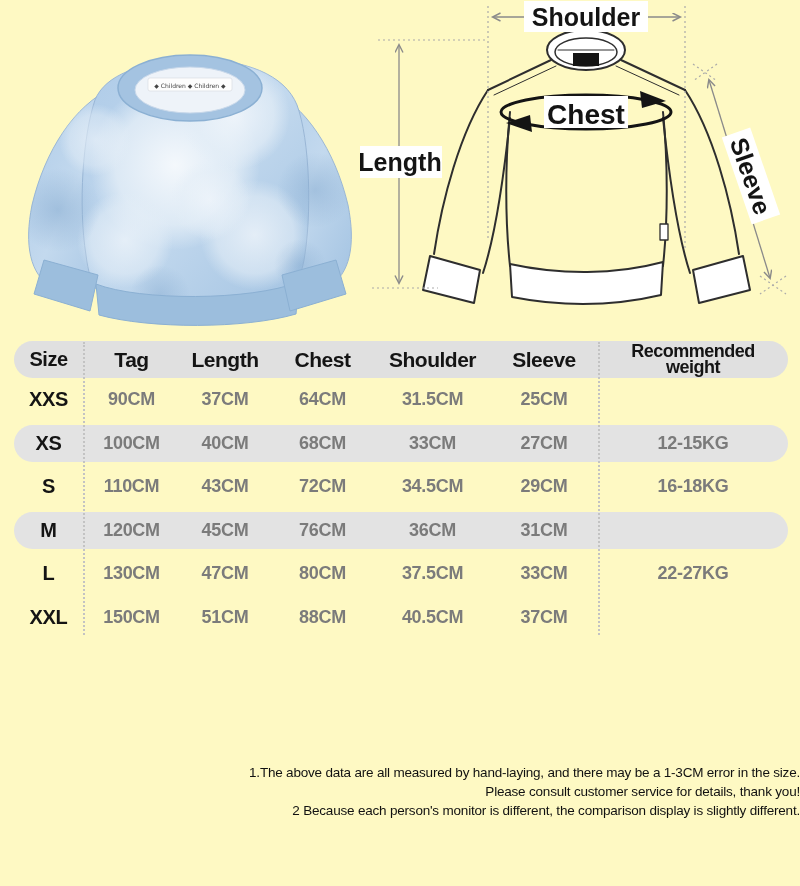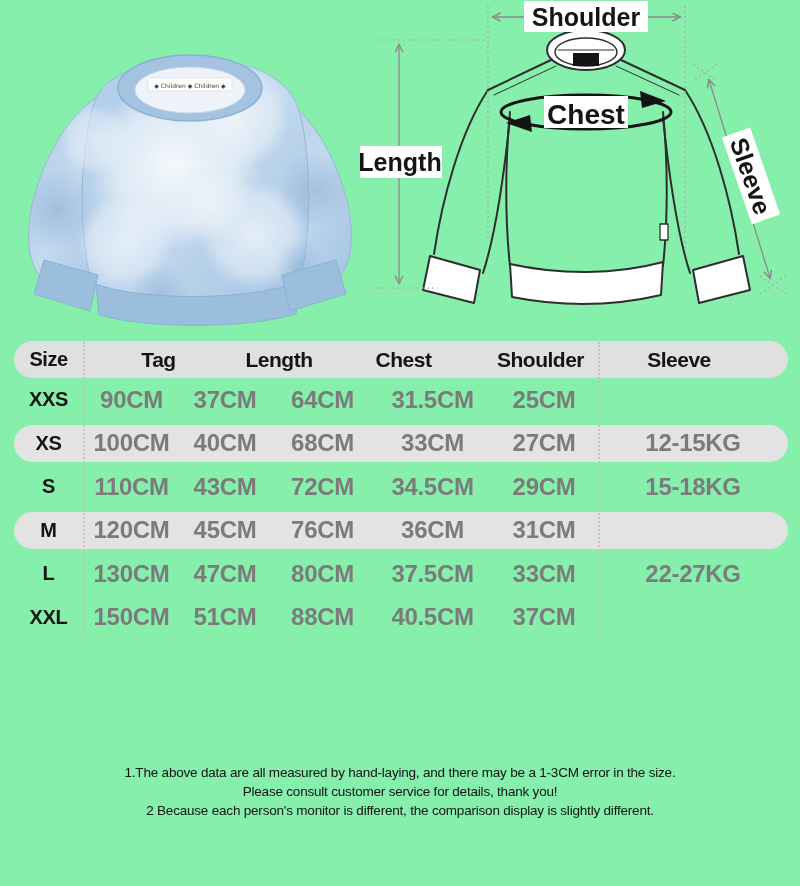"Shoulder" .page { background: #86efac -> #fef9c3 }
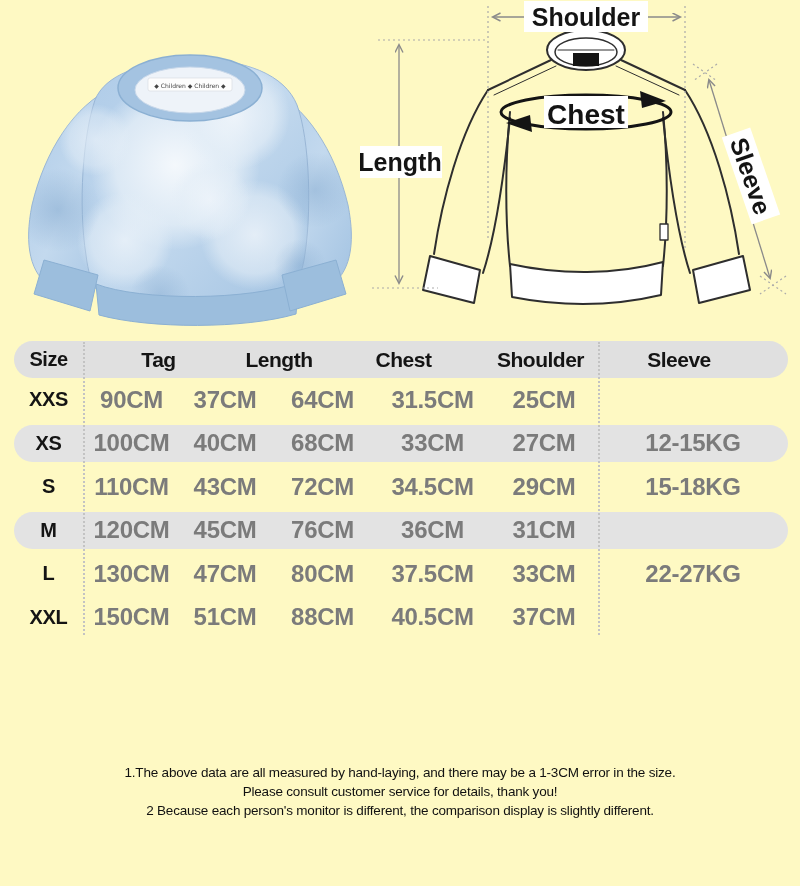"Size" .trow.thead { gap: 27px -> none }
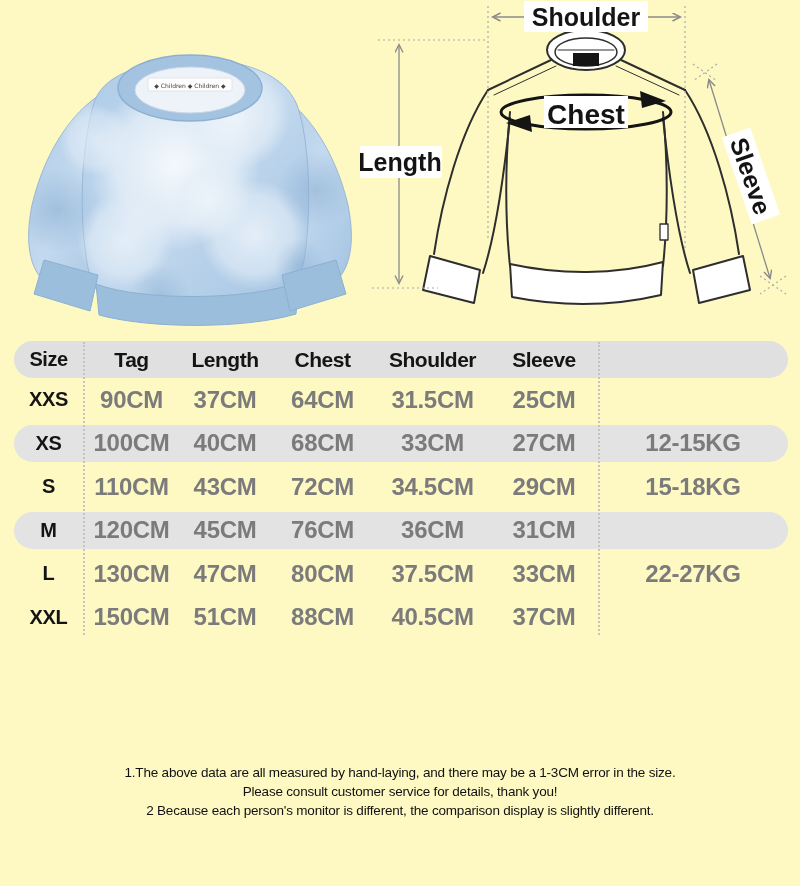"Recommended weight" div.cell { html: none -> <div> <span>Recommended weight</span> </div> }
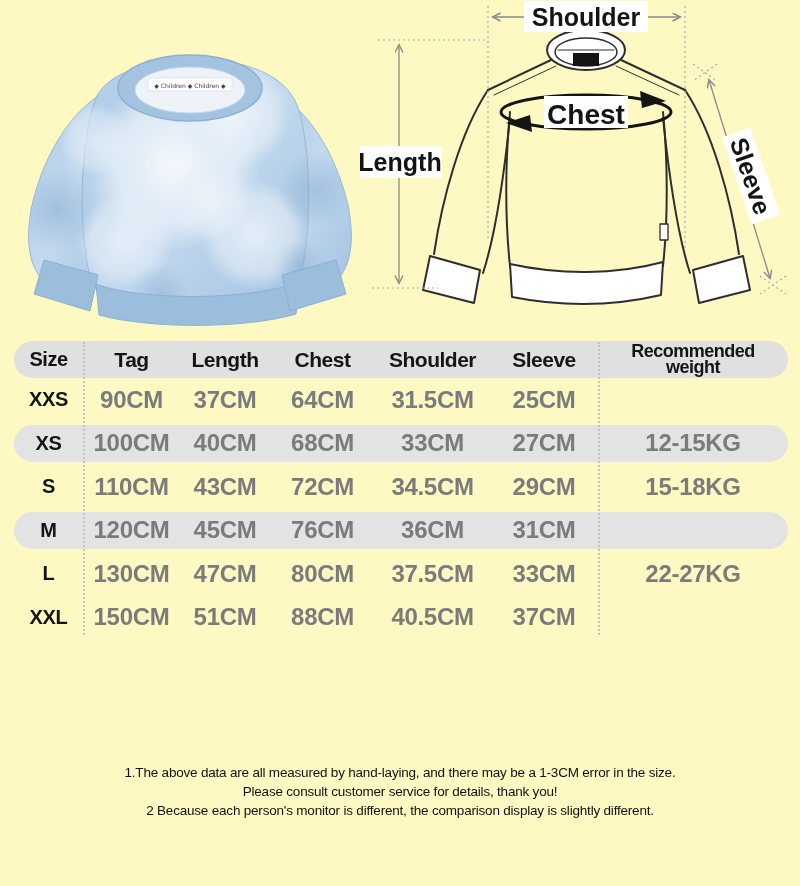"90CM" .cell { font-size: 24px -> 18px }
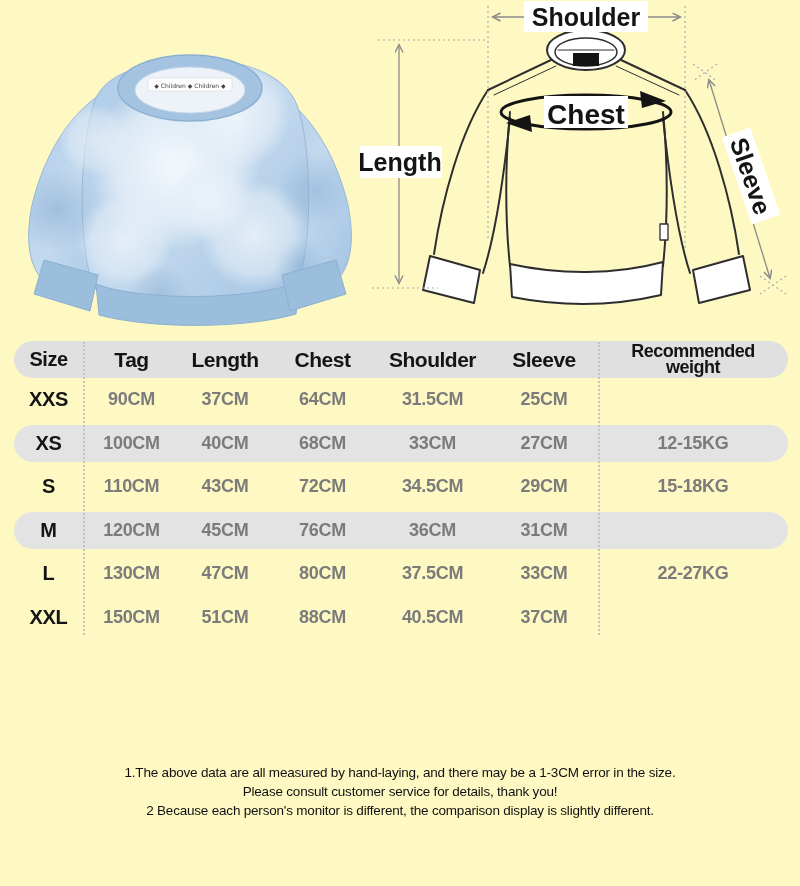"15-18KG" div.cell { text: 15-18KG -> 16-18KG }
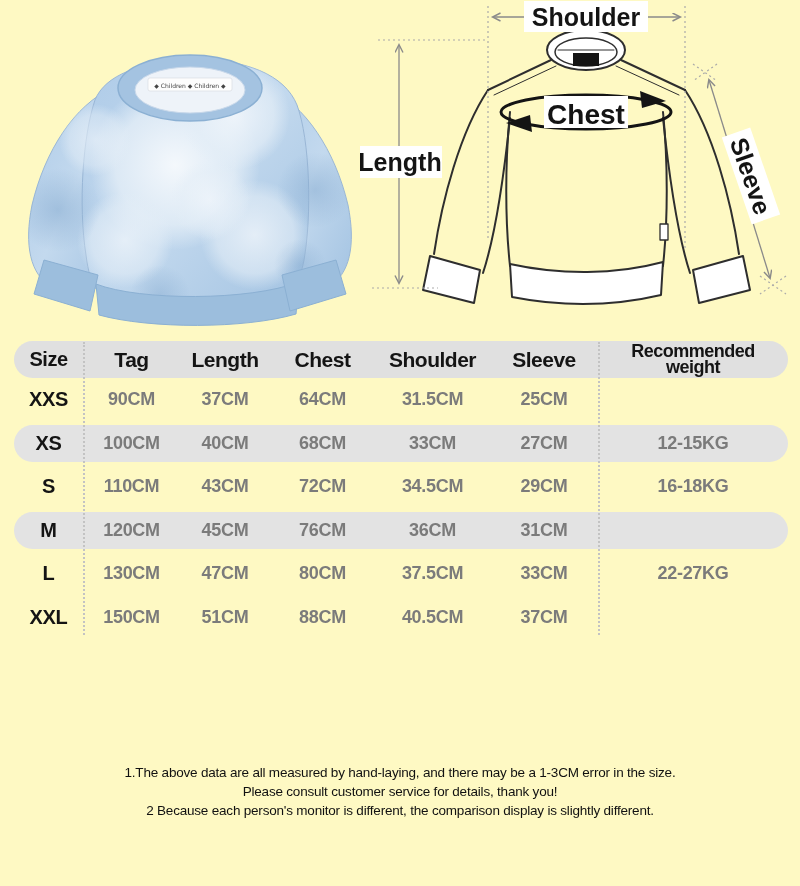"1.The above data are all" .notes { text-align: center -> right }
